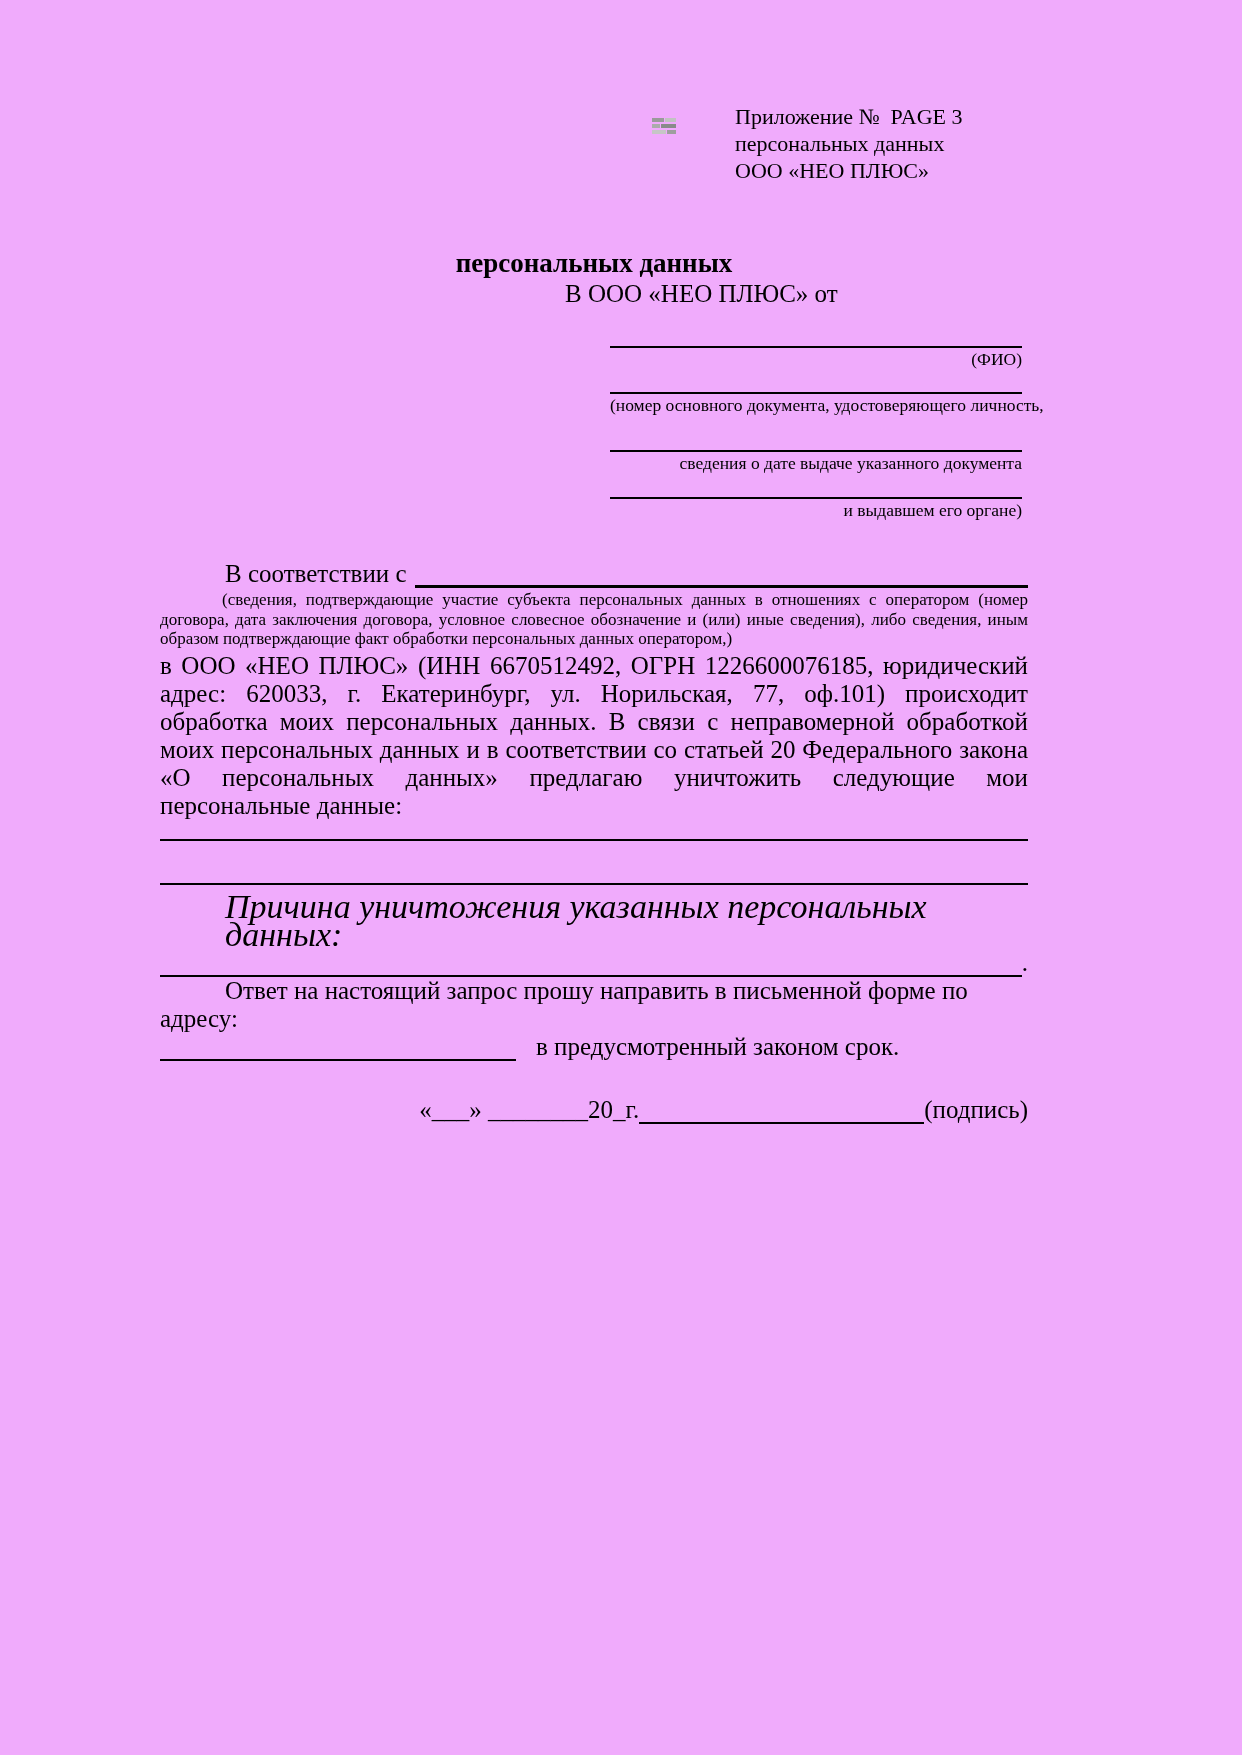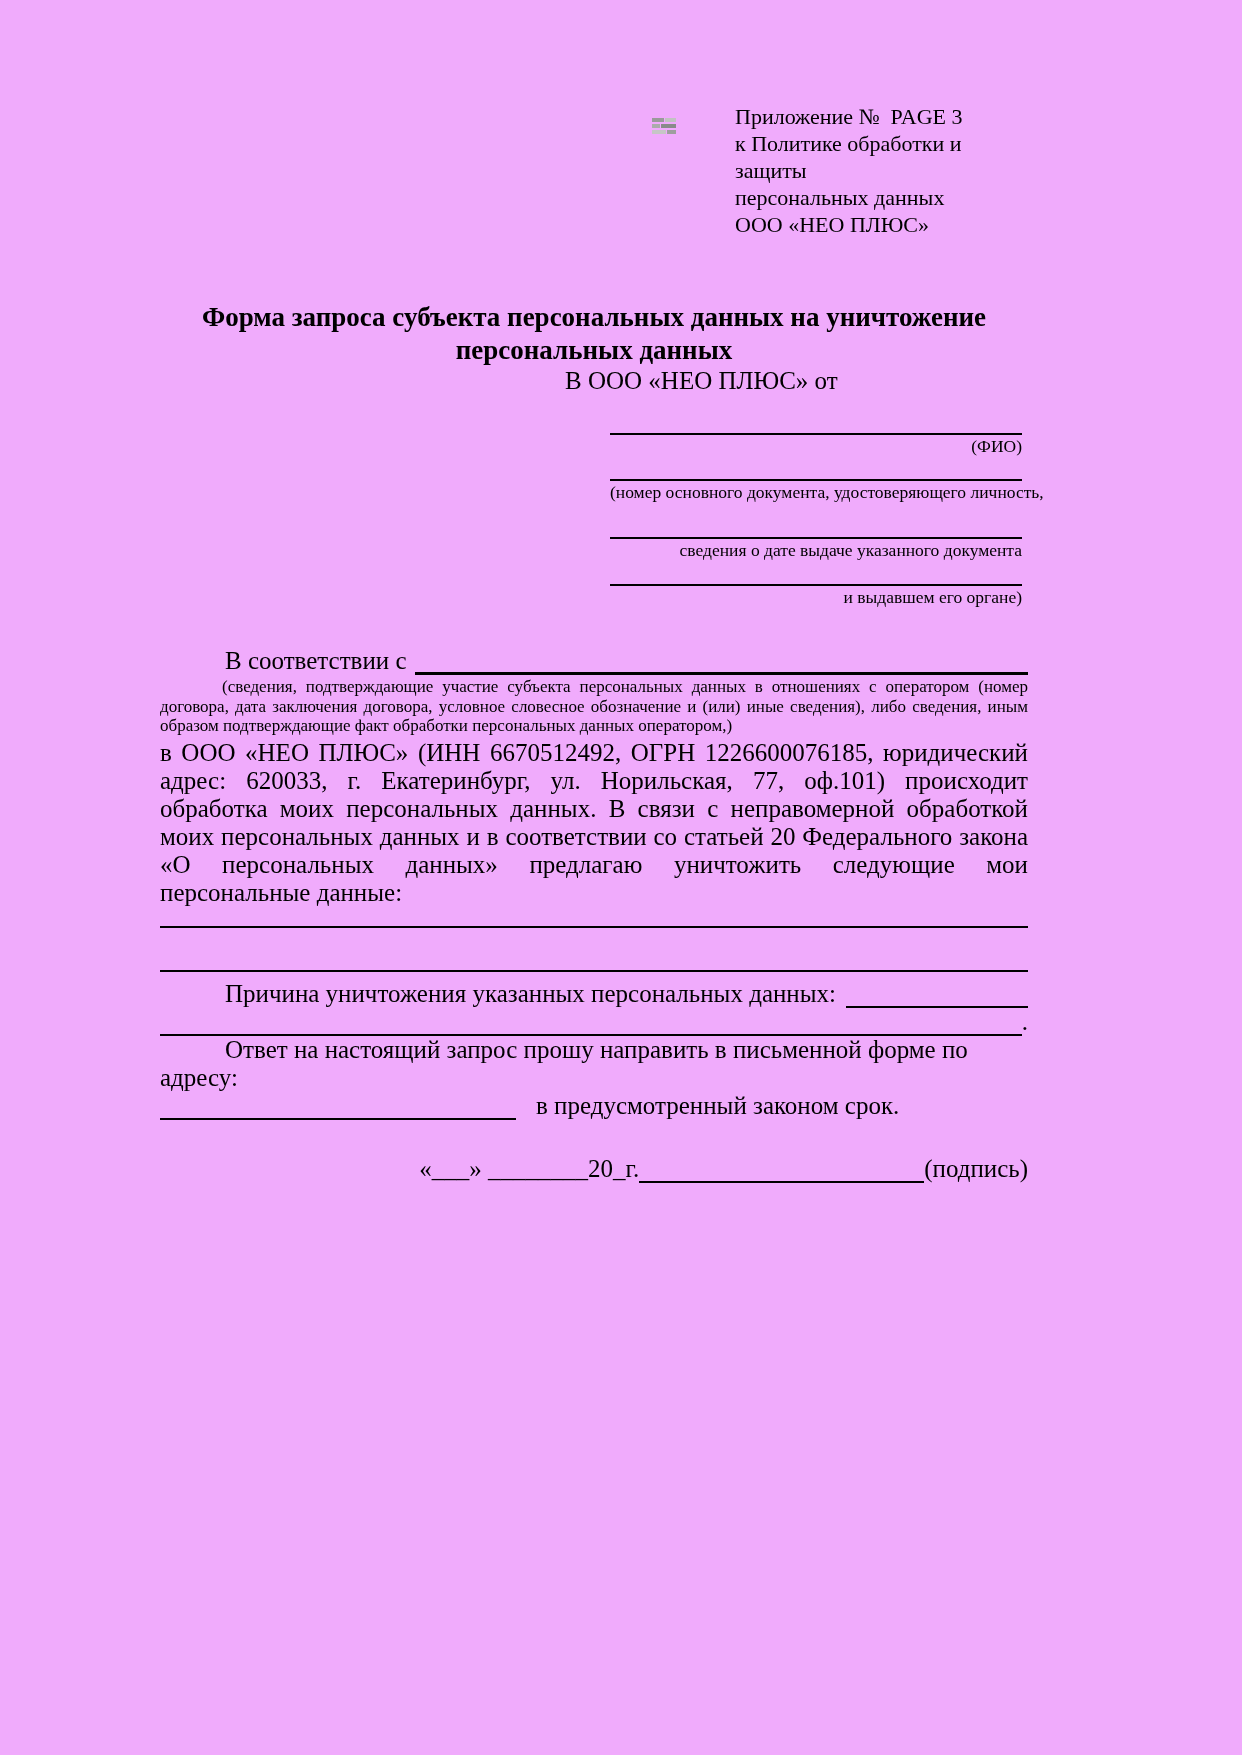"к Политике обработки и защиты" div { html: <div>к Политике обработки и защиты</div> -> none }
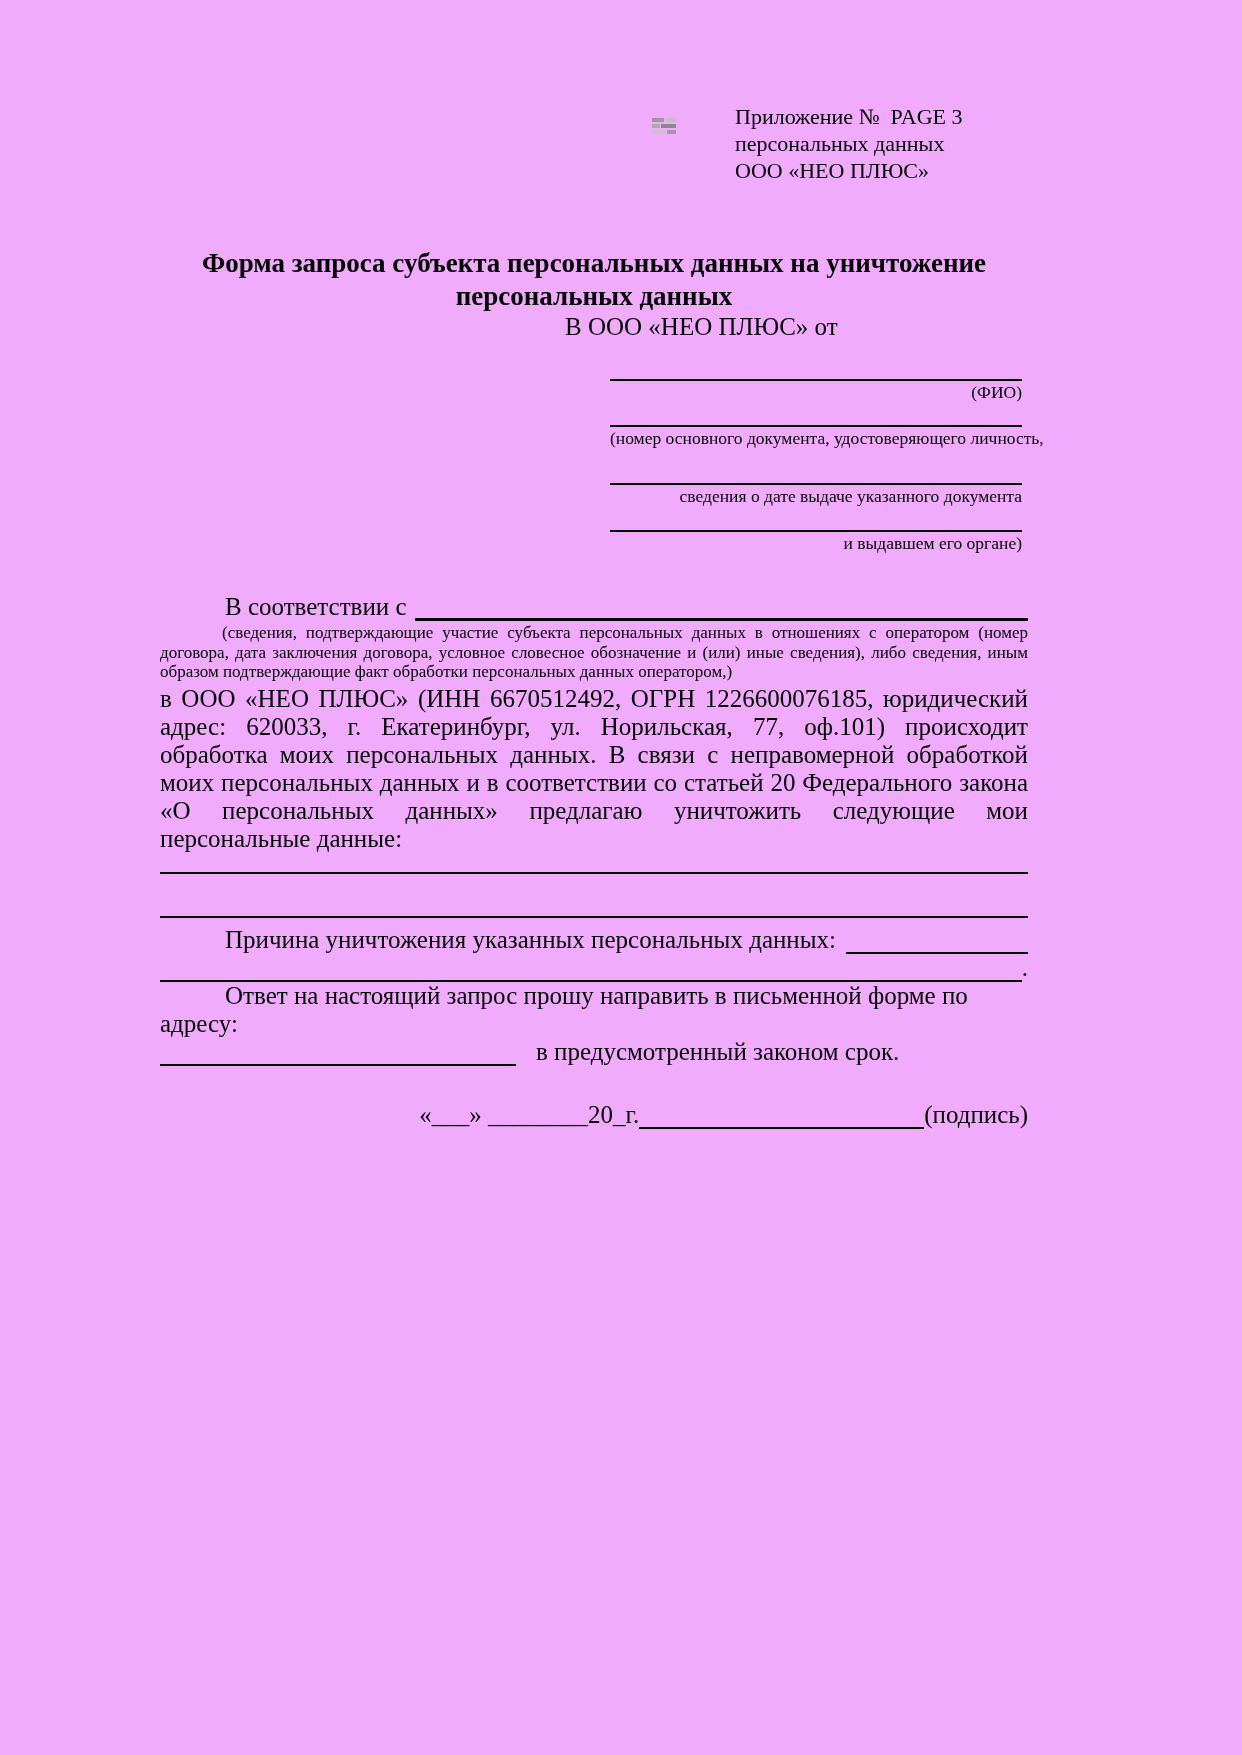"Форма запроса субъекта персональных" div { html: <div>Форма запроса субъекта персональных данных на уничтожение</div> -> none }
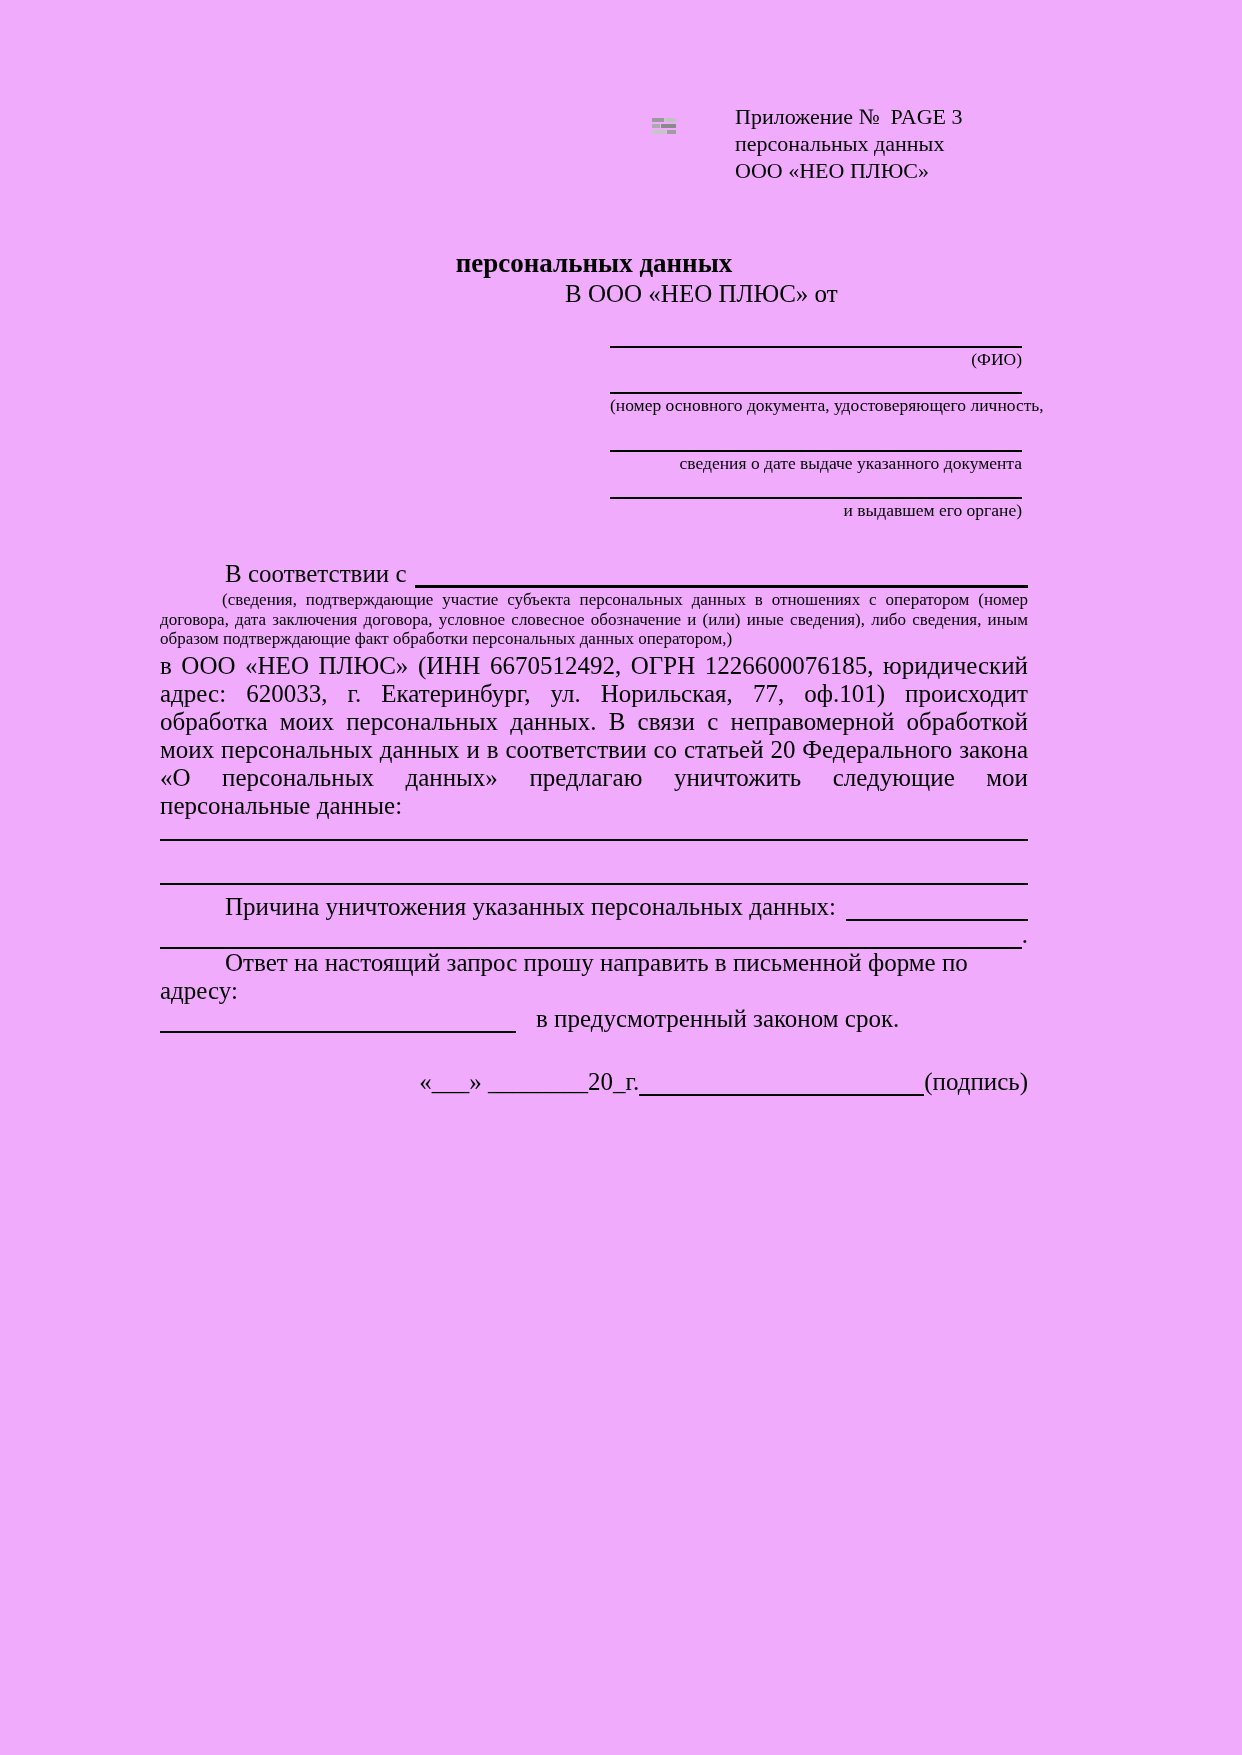"Причина уничтожения указанных" .reason-row { font-size: 25px -> 34px; font-style: none -> italic }
